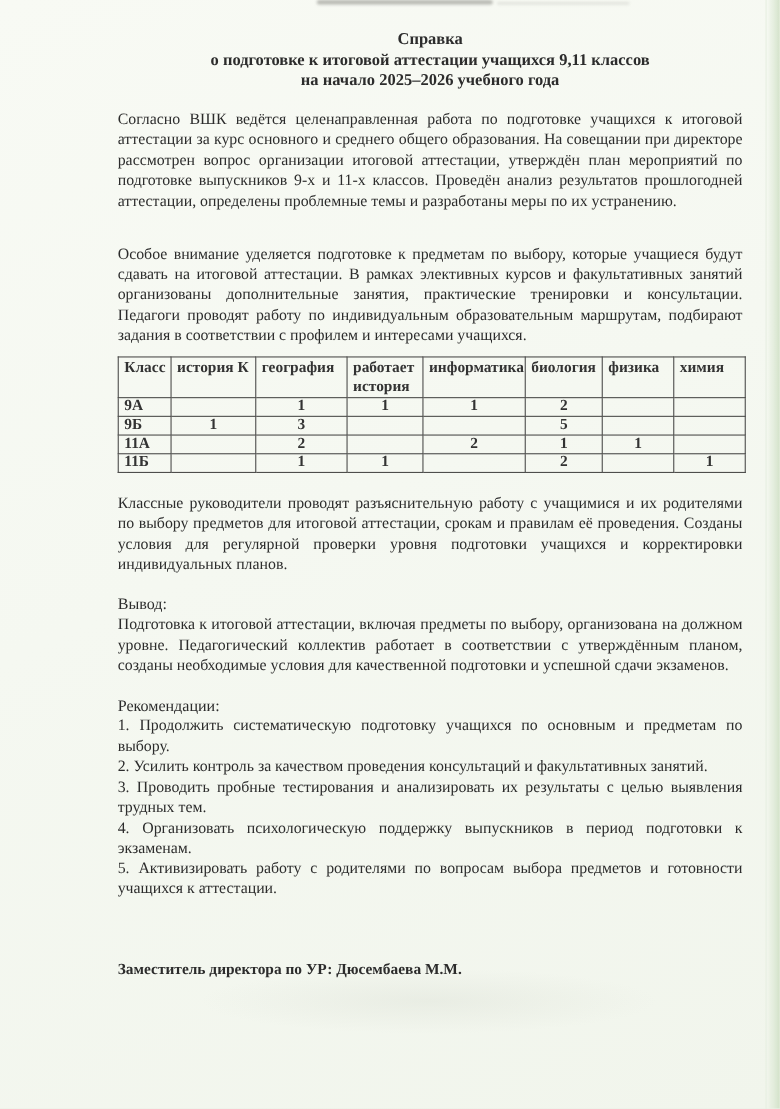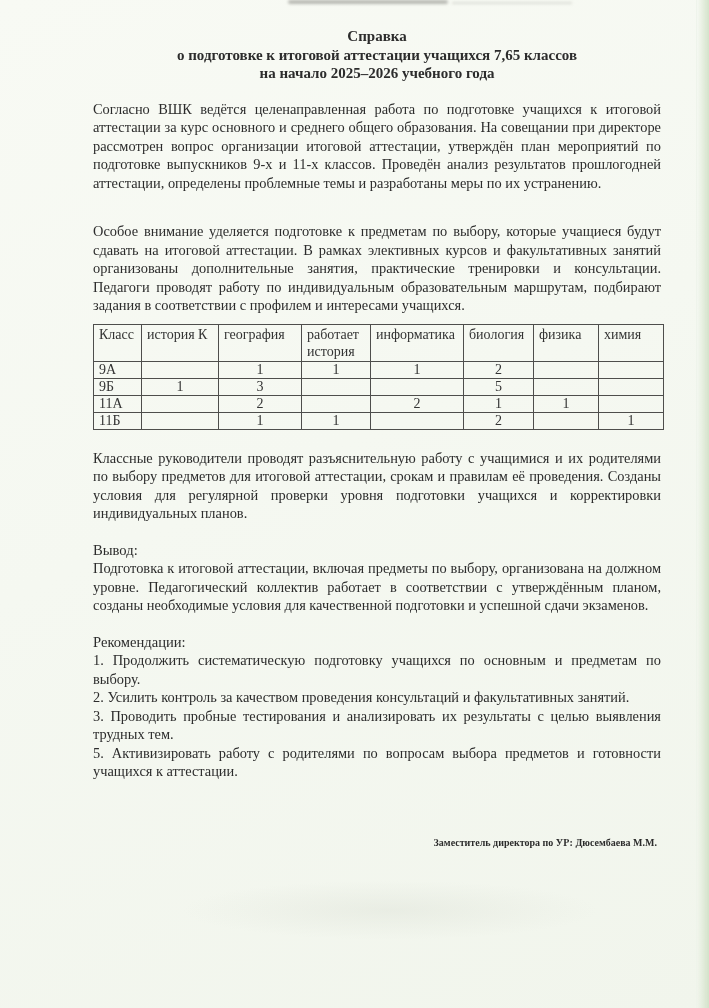"Справка" .content { left: 93px -> 107px }
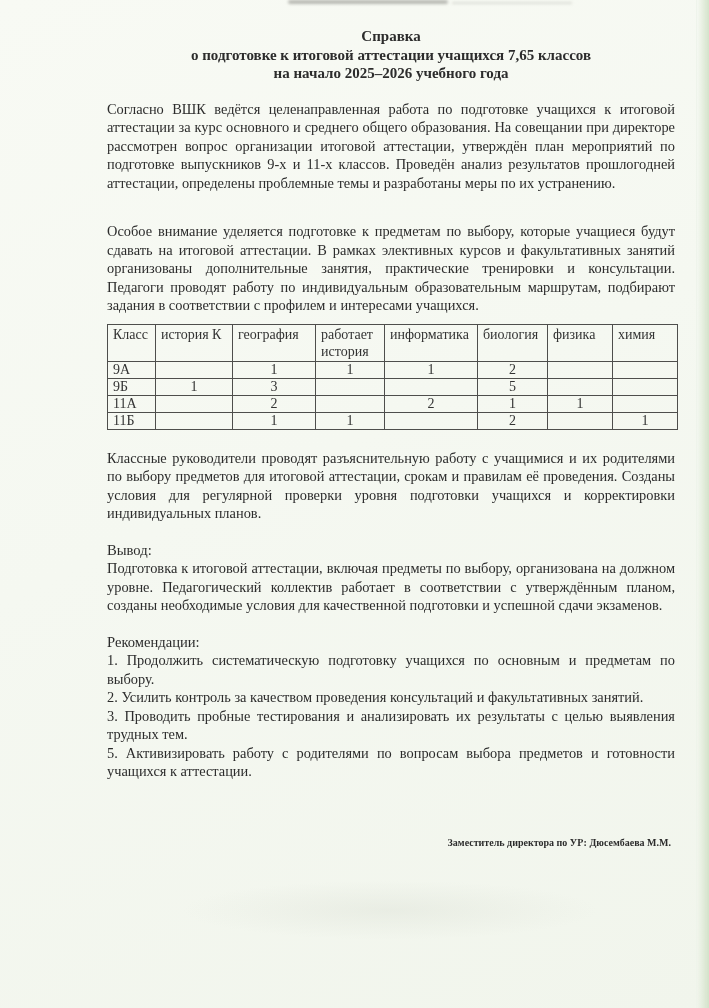"о подготовке к итоговой аттестации" div { text: 7,65 -> 9,11 }
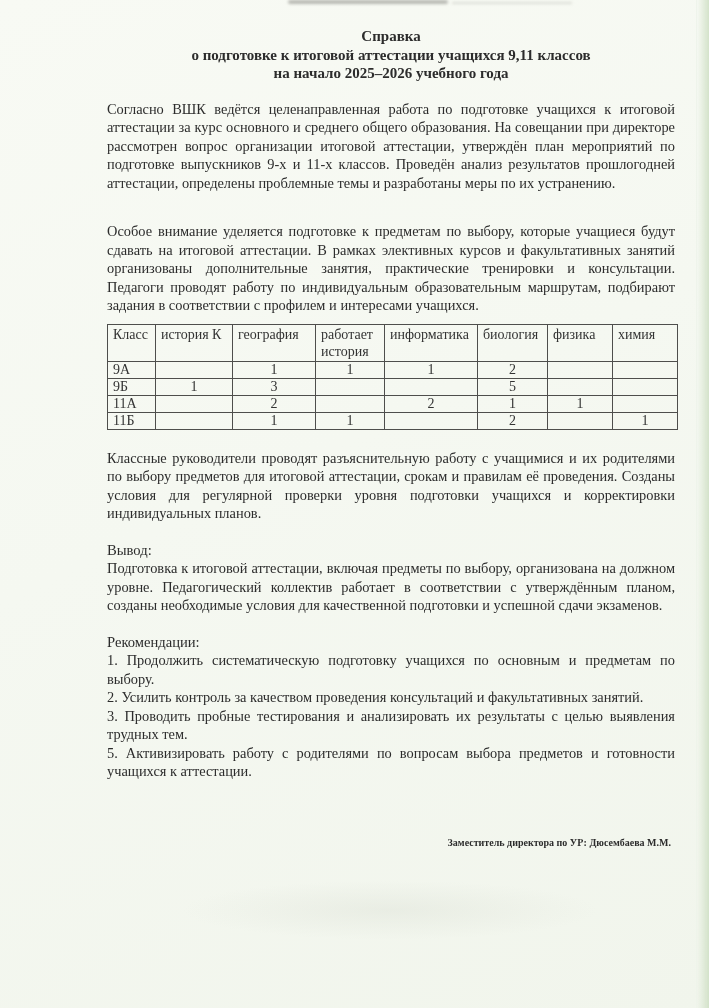"Класс" table.subjects th, table.subjects td { font-weight: normal -> bold }
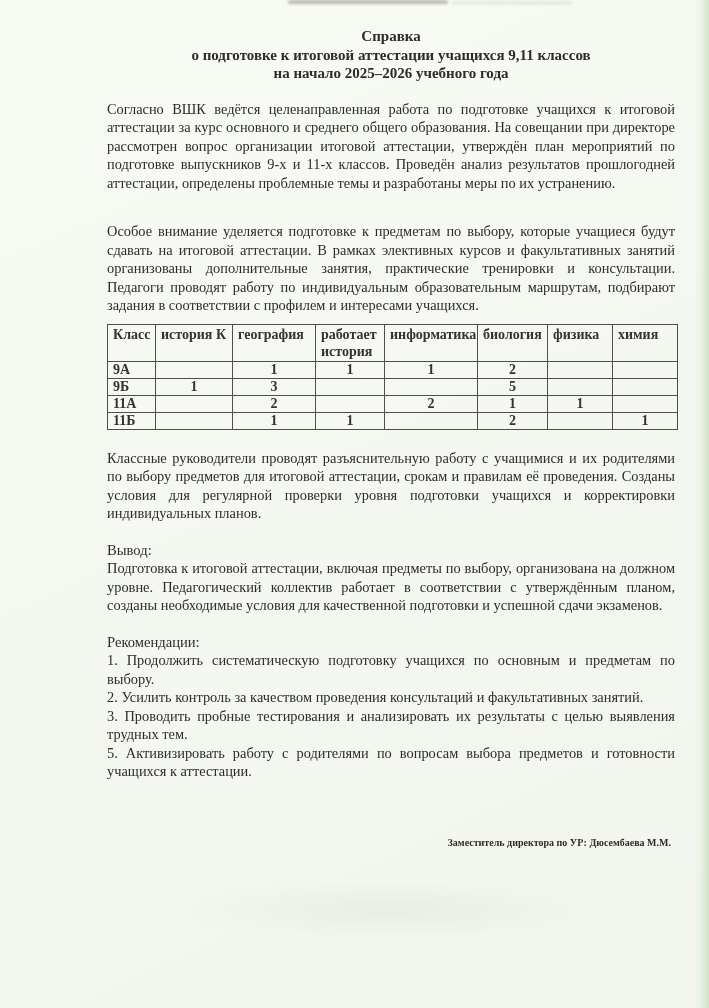"4. Организовать психологическую" li { html: none -> <li>4. Организовать психологическую поддержку выпускников в период подготовки к экзаменам.</li> }
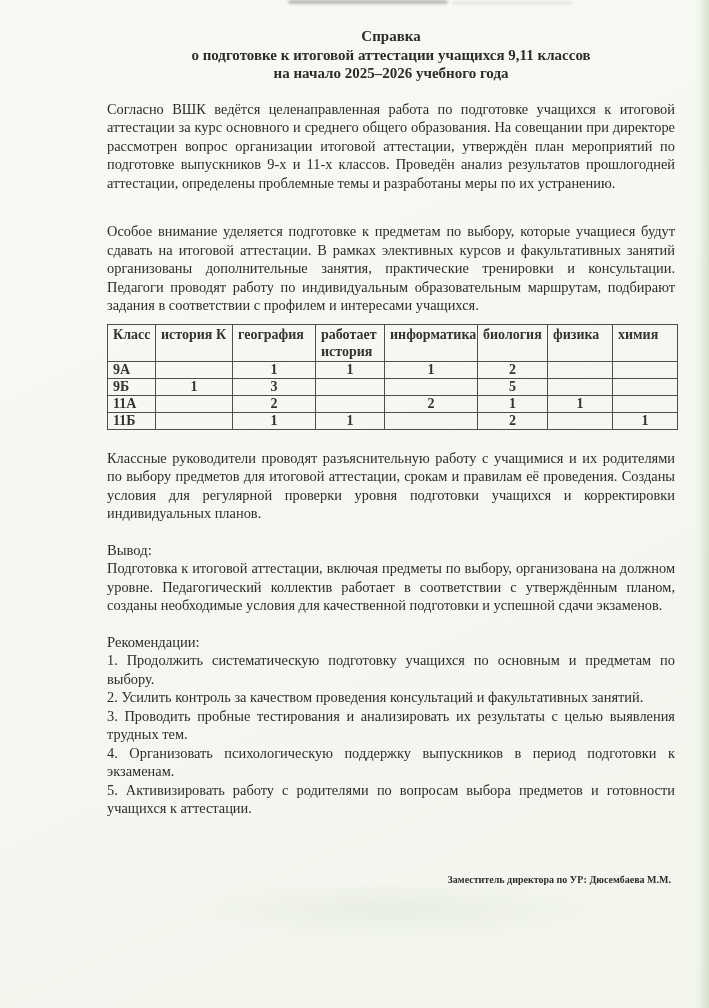"Заместитель директора по УР: Дюсембаева" .signature { font-size: 10px -> 14px; text-align: right -> none }
